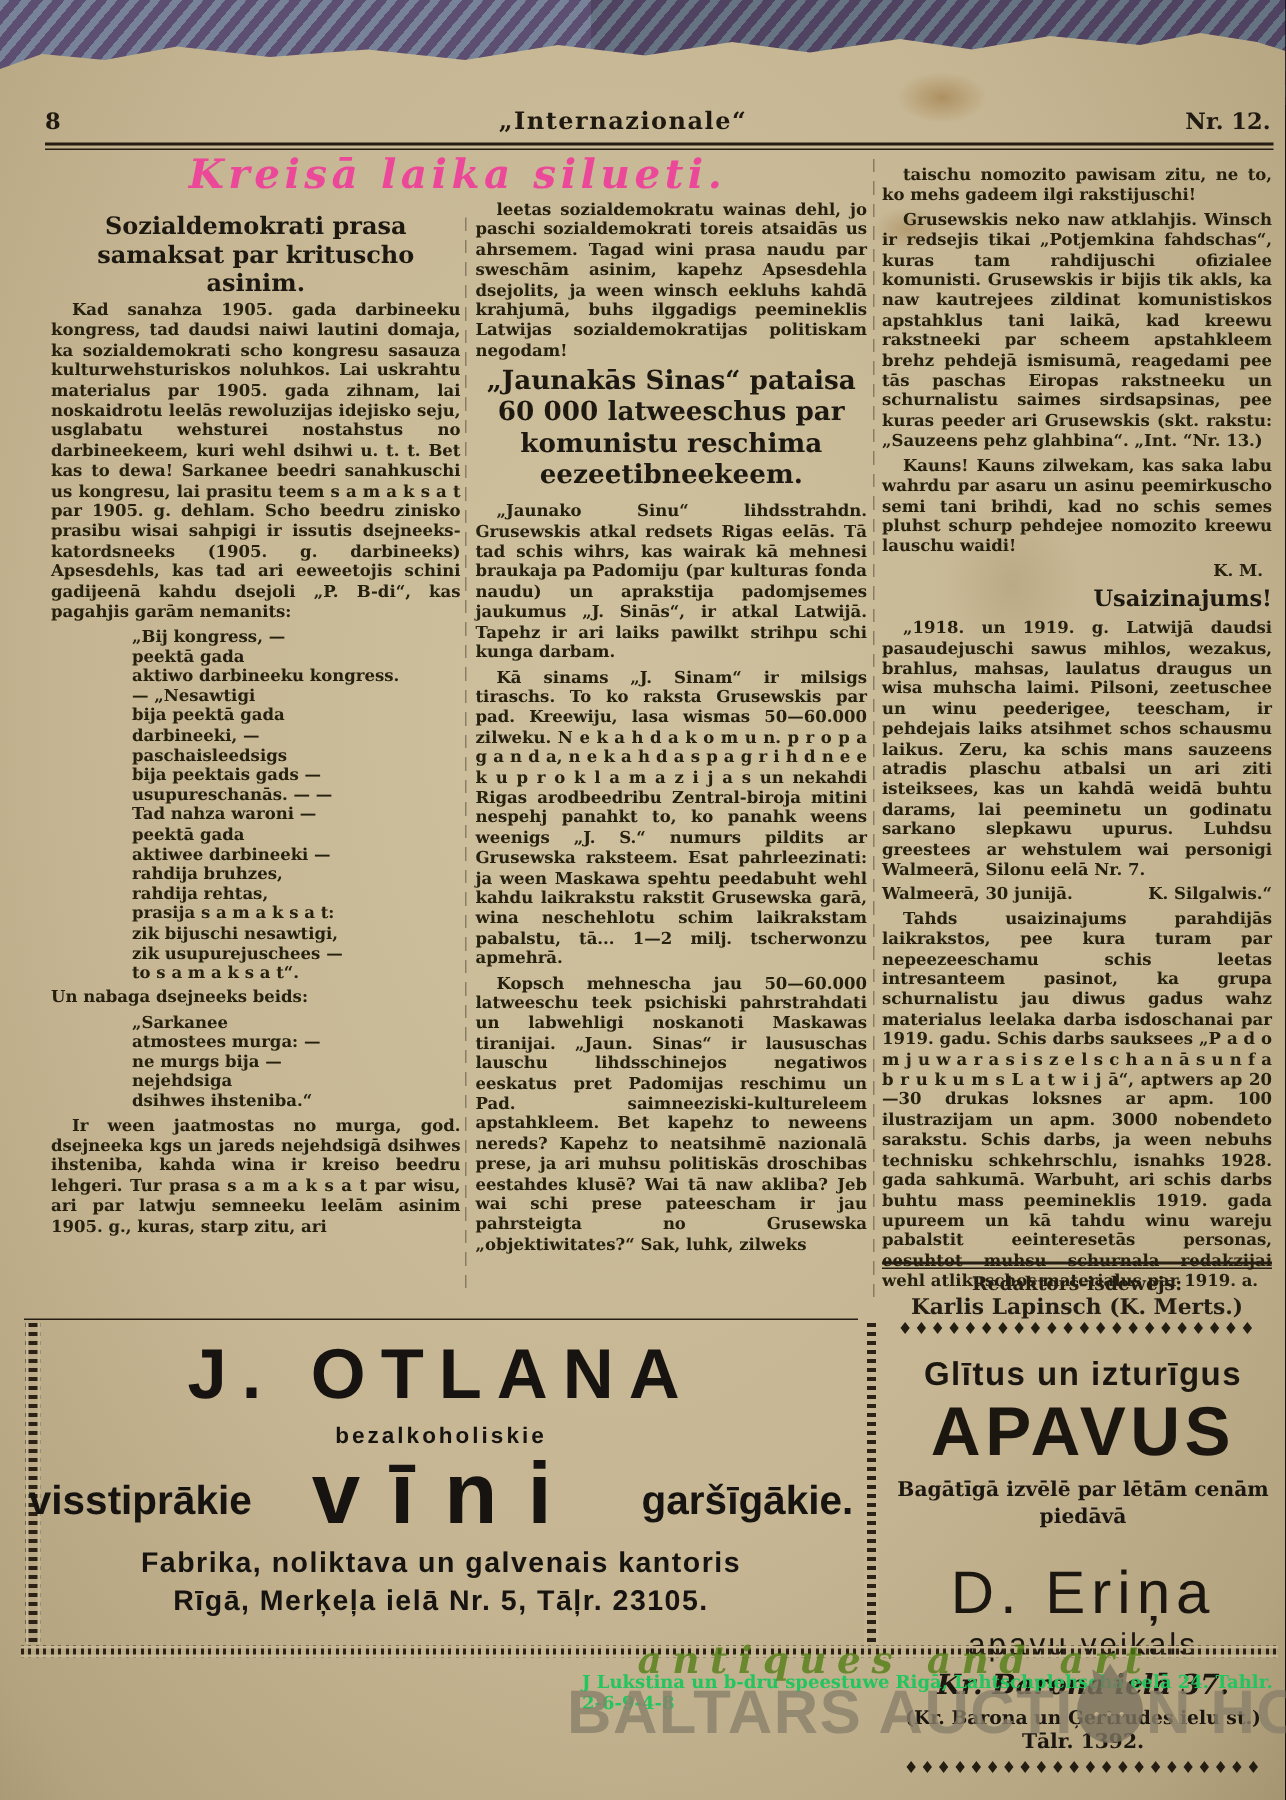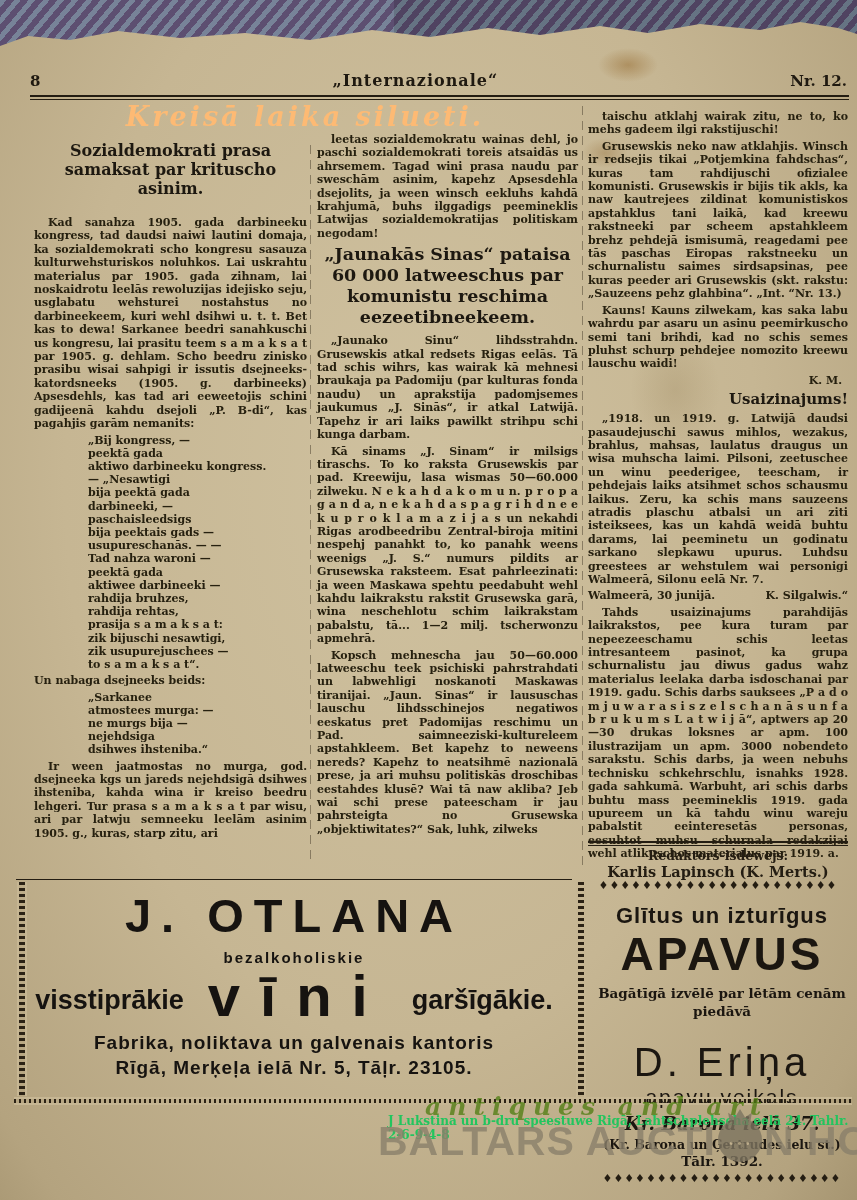"Kreisā laika silueti." .headline { color: #fdba74 -> #ec4899 }
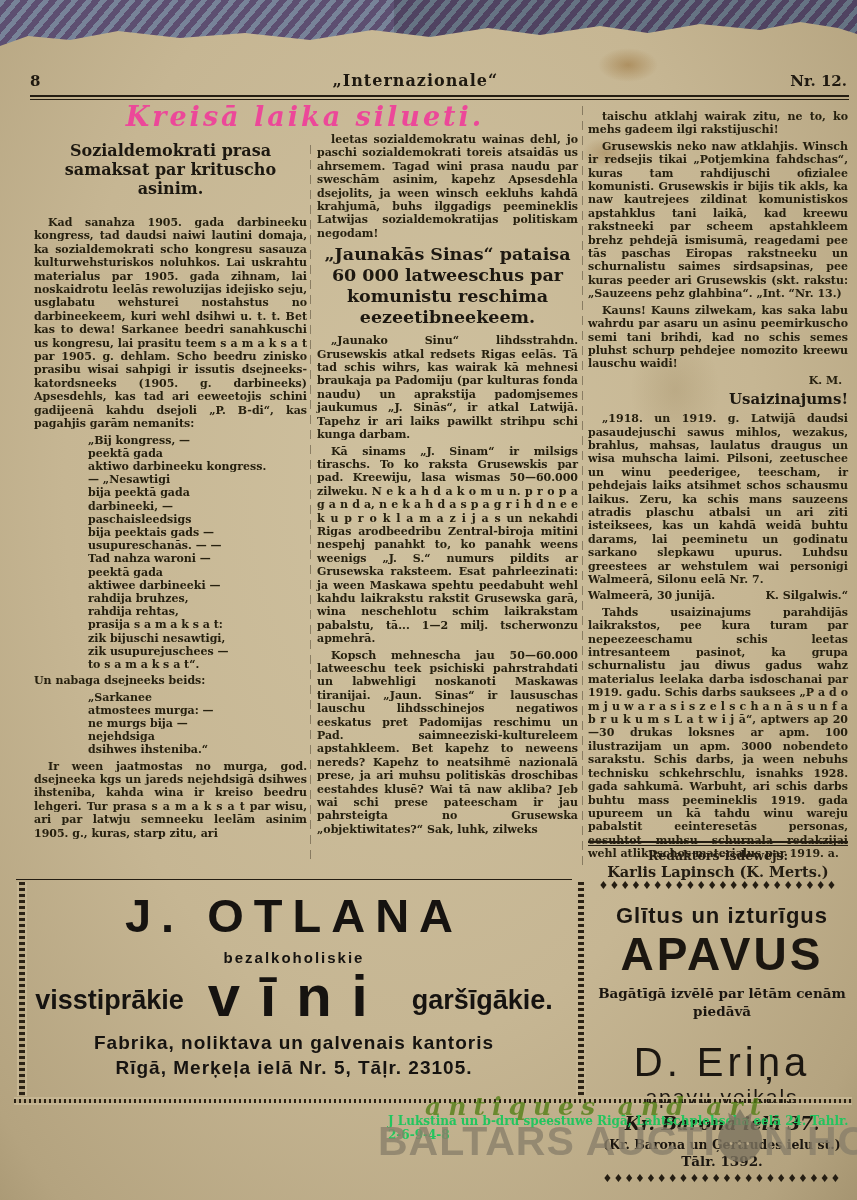"taischu atklahj wairak zitu, ne" p { text: atklahj wairak -> nomozito pawisam }
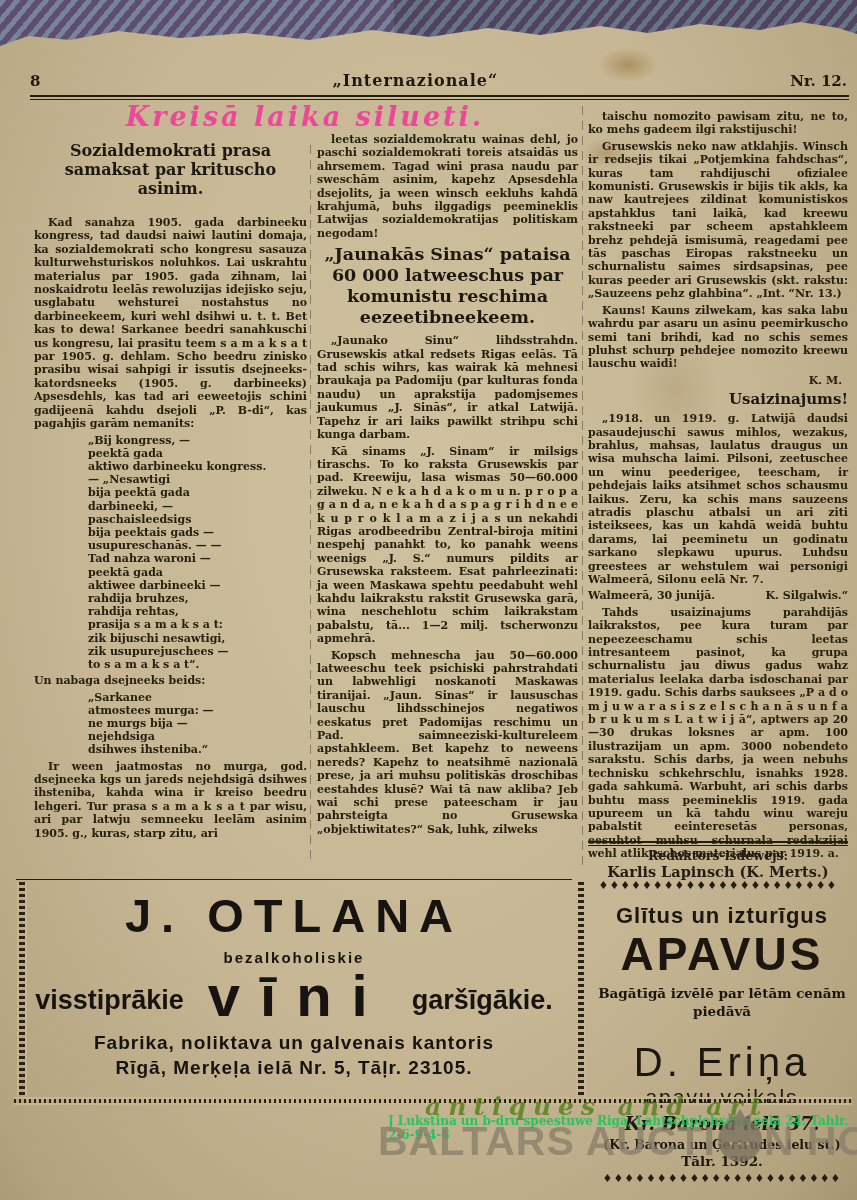"Sozialdemokrati prasa samaksat par" .chead1 { margin: 0 0 18px -> 0 0 2px }
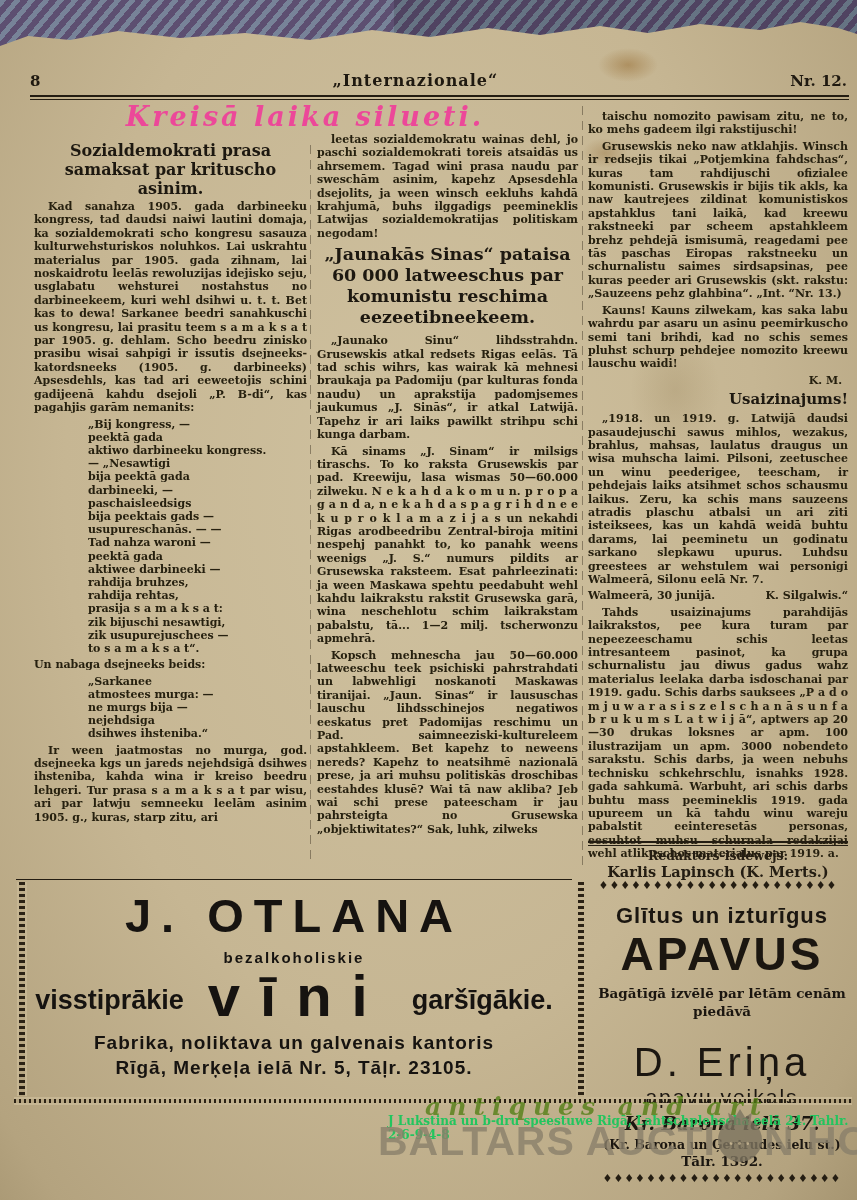"visstiprākie" .ot-row { gap: 24px -> 40px }
